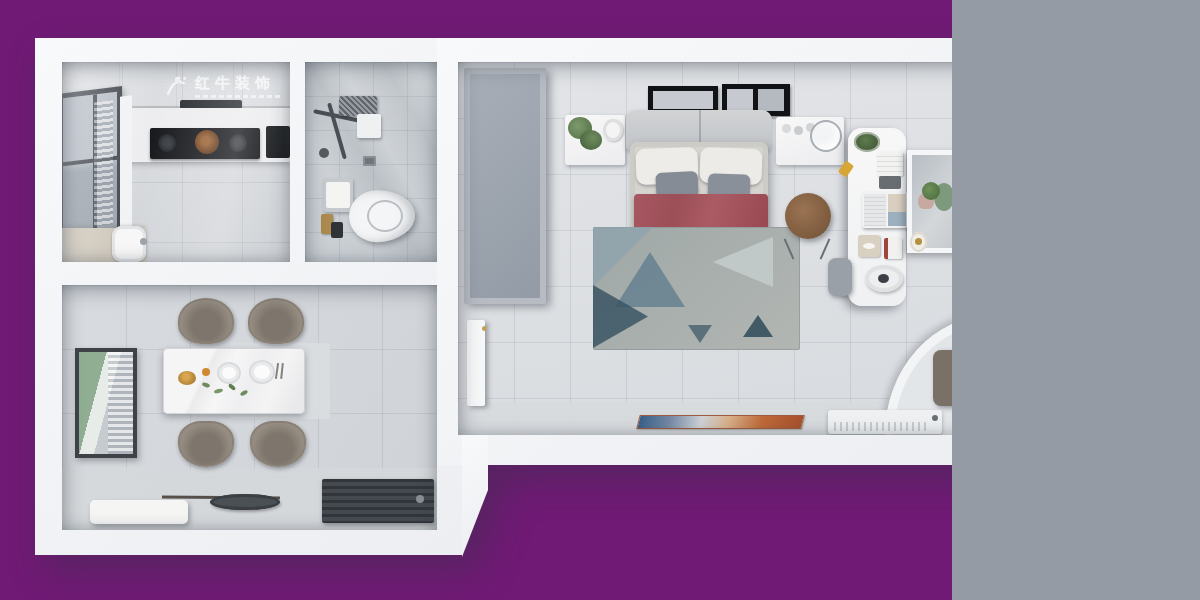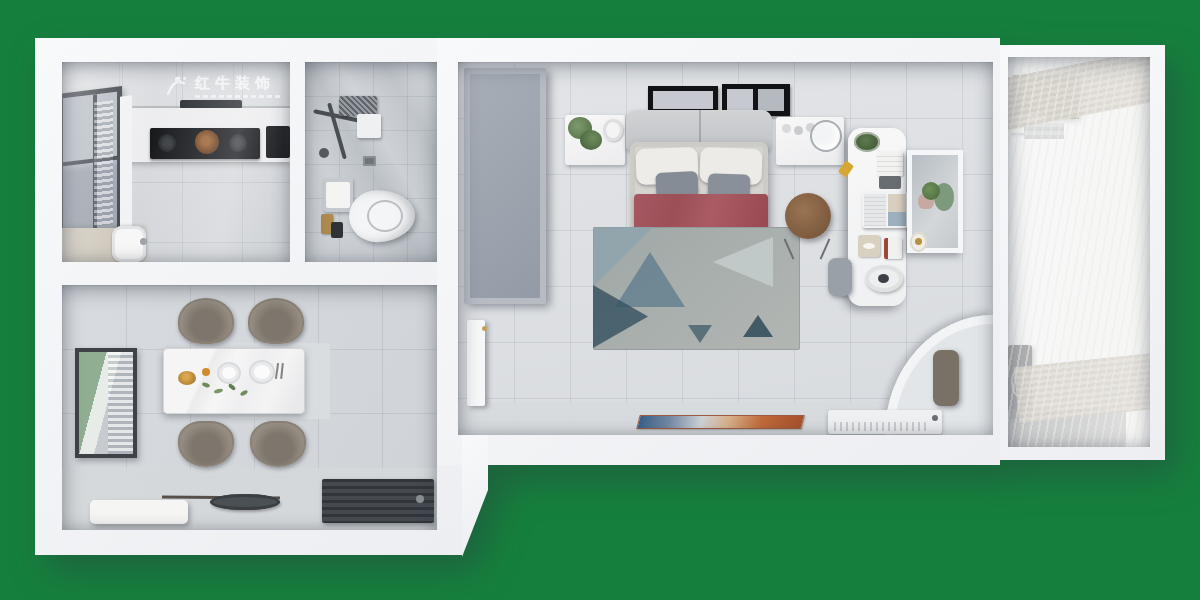"红牛装饰" #stage { background: #15803d -> #701a75; width: 1200px -> 952px }
